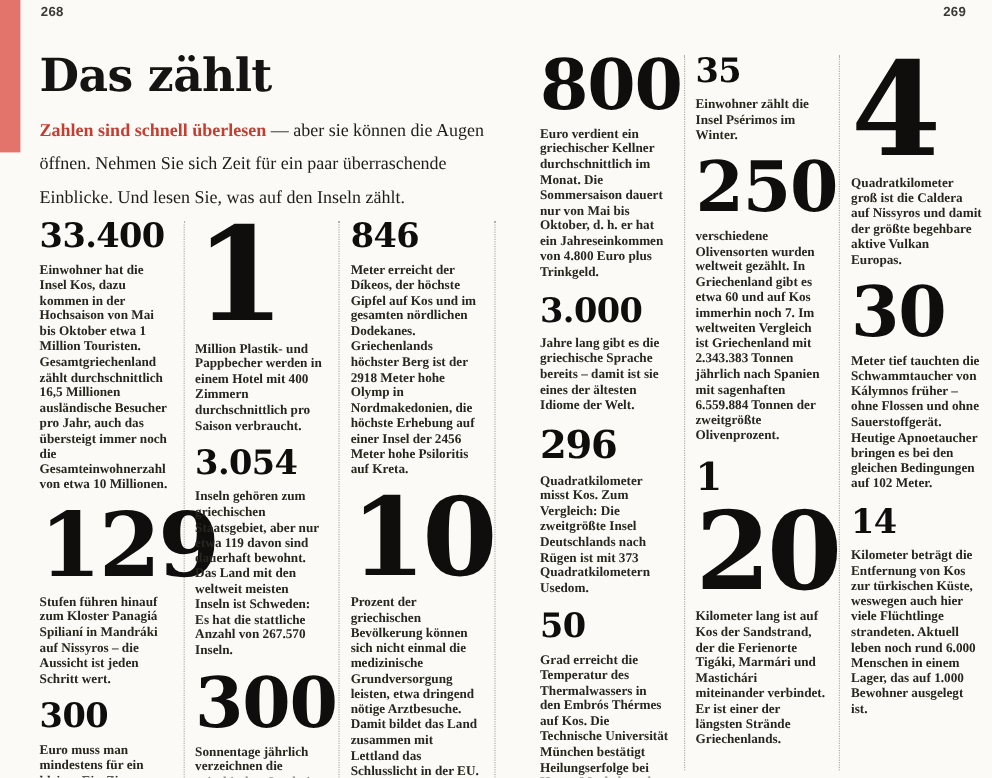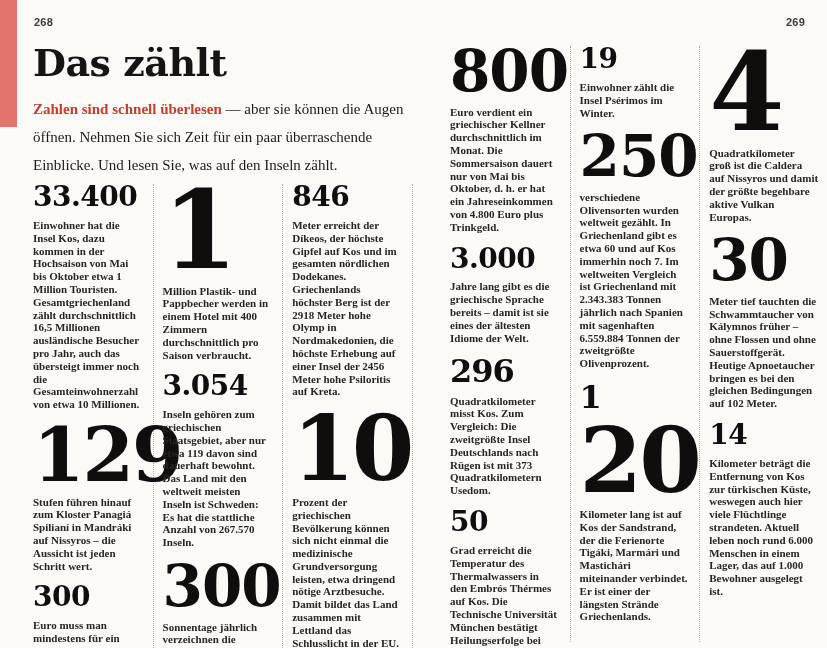"268" .page-num { top: 16px -> 4px }
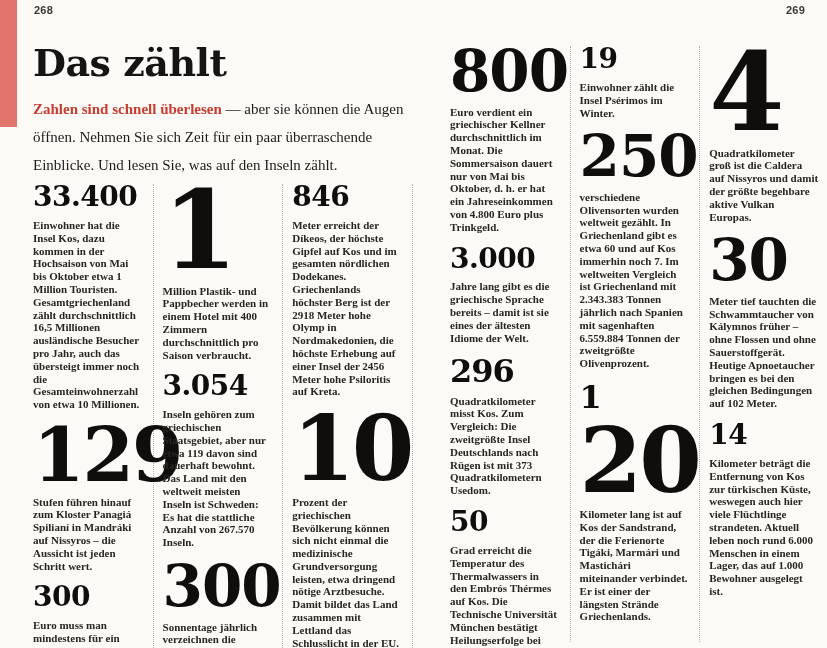"19" div.num { text: 19 -> 35 }
